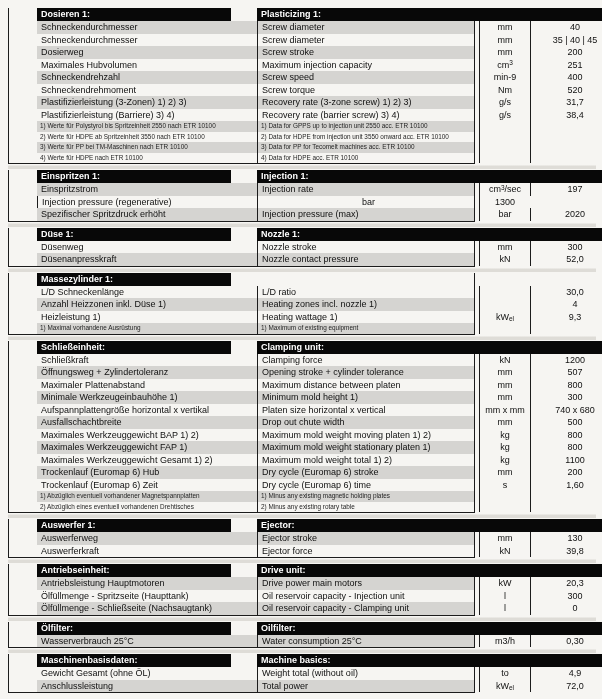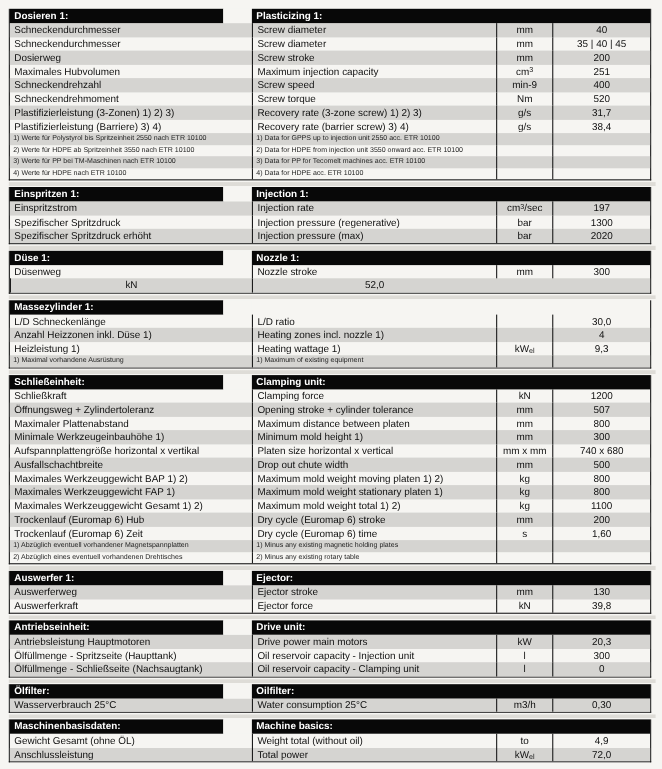"Dosieren 1:" .spec-section { padding-left: none -> 28px; width: 584px -> 467px }
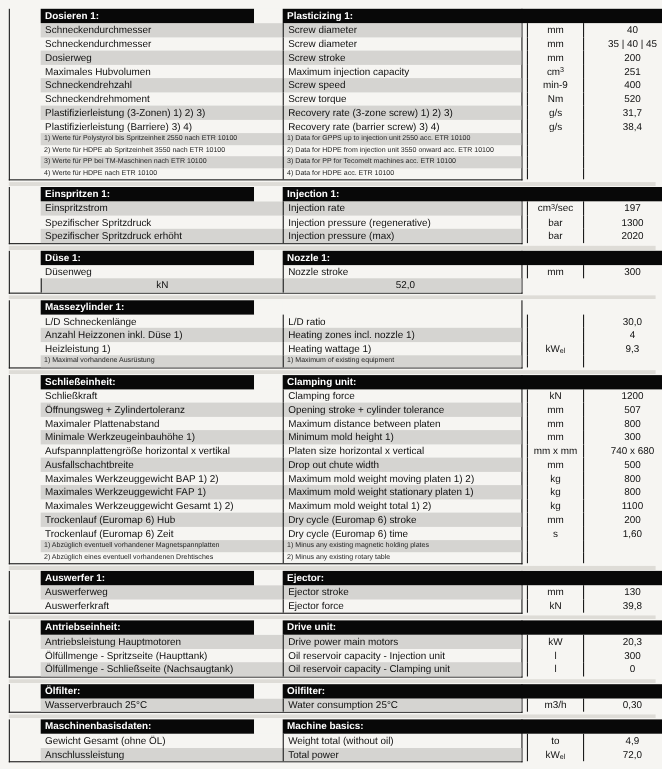"Spezifischer Spritzdruck" div.c { html: <div>Spezifischer Spritzdruck</div> -> none }
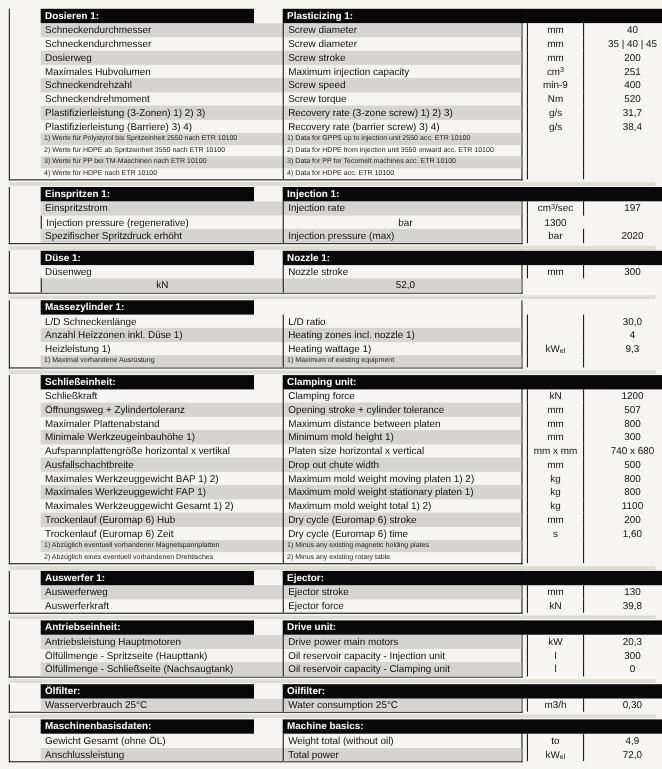"Düsenanpresskraft" div.c { html: none -> <div>Düsenanpresskraft</div> }
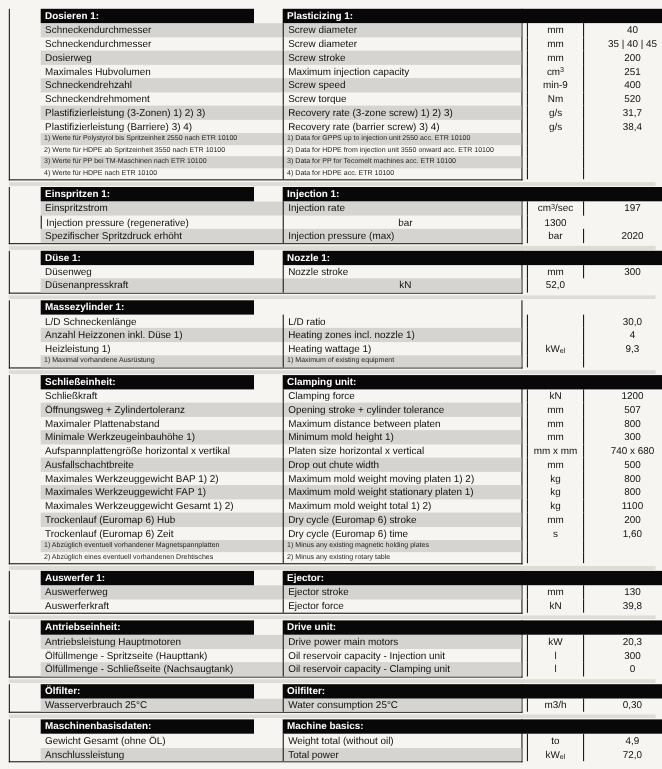"Nozzle contact pressure" div.c { html: none -> <div>Nozzle contact pressure</div> }
